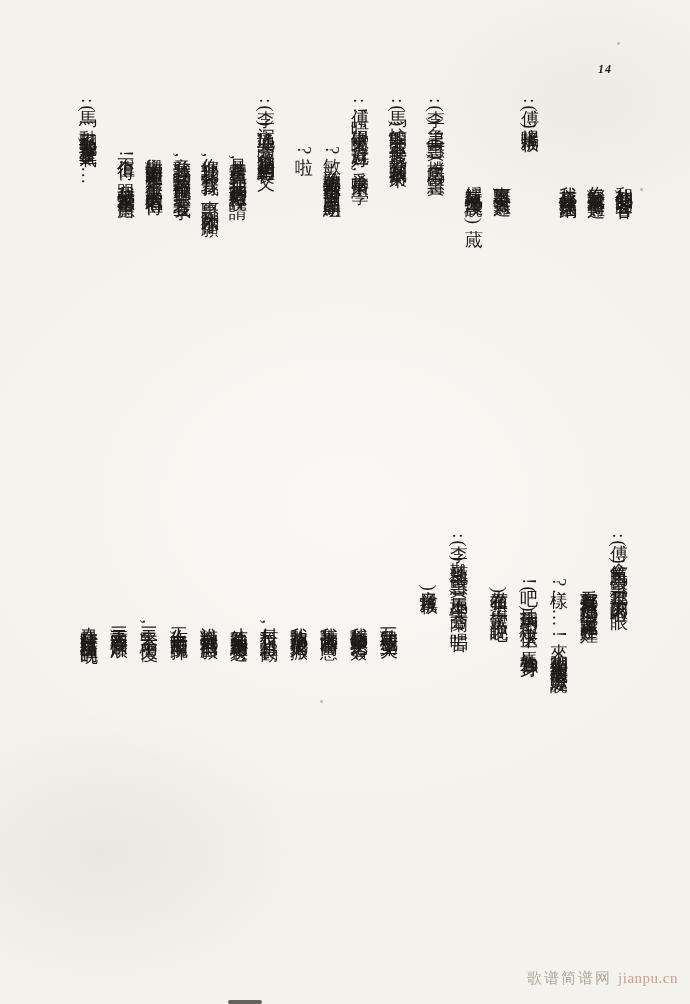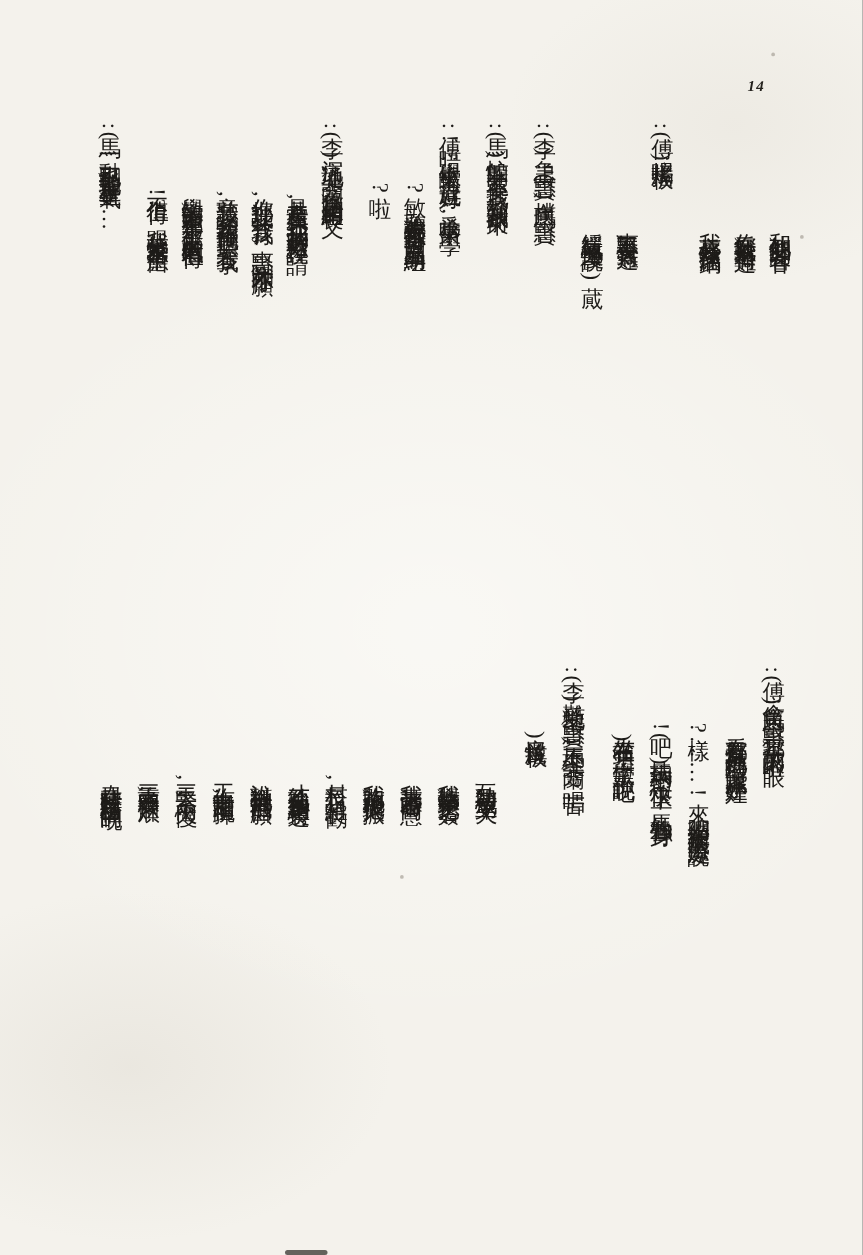"歌谱简谱网 jianpu.cn" div.watermark { html: none -> <div> <span>歌谱简谱网</span><span>jianpu.cn</span> </div> }
